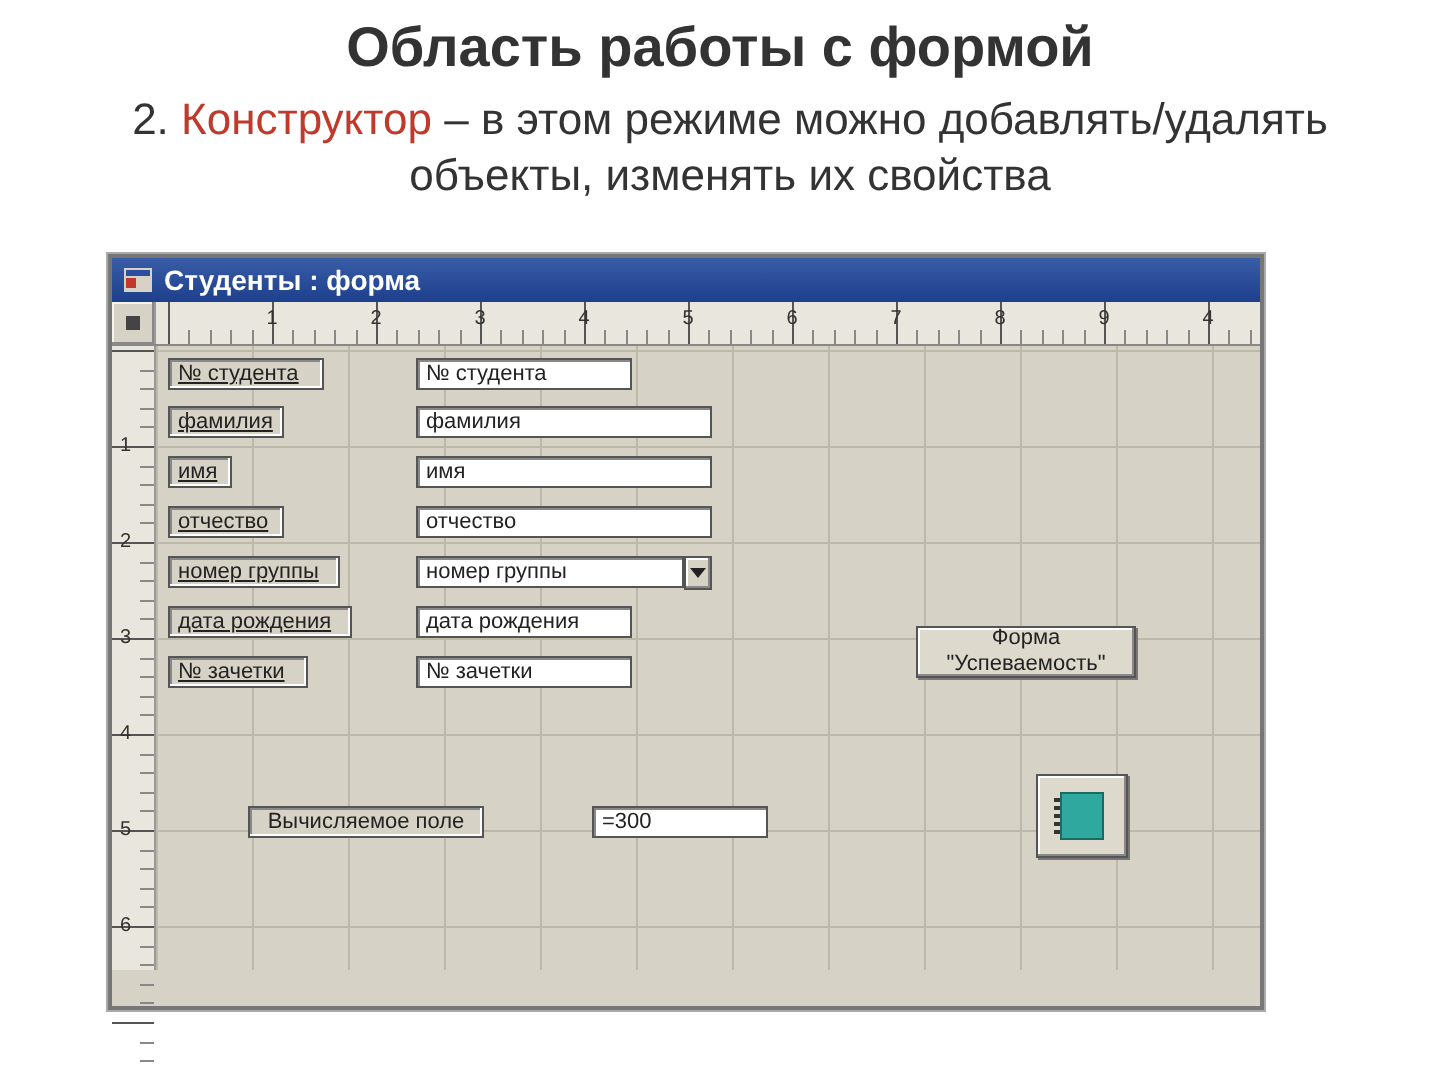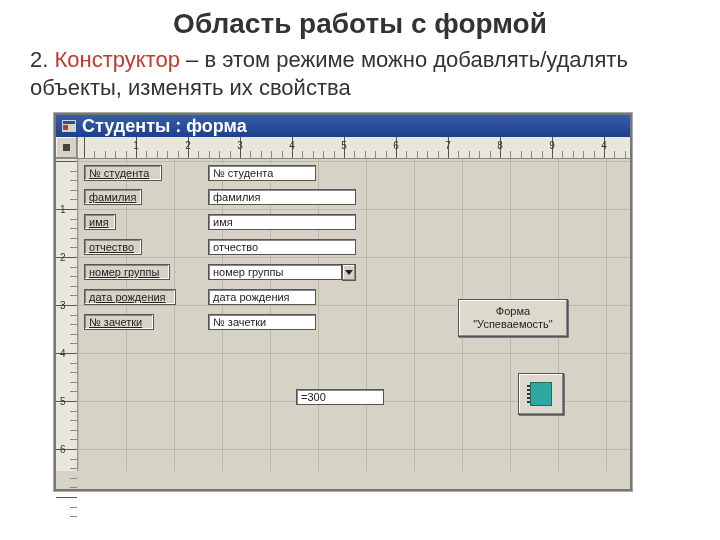"2. Конструктор – в этом" .description { margin: 0 20px 12px 30px -> 0 20px 26px 30px; text-align: none -> center }
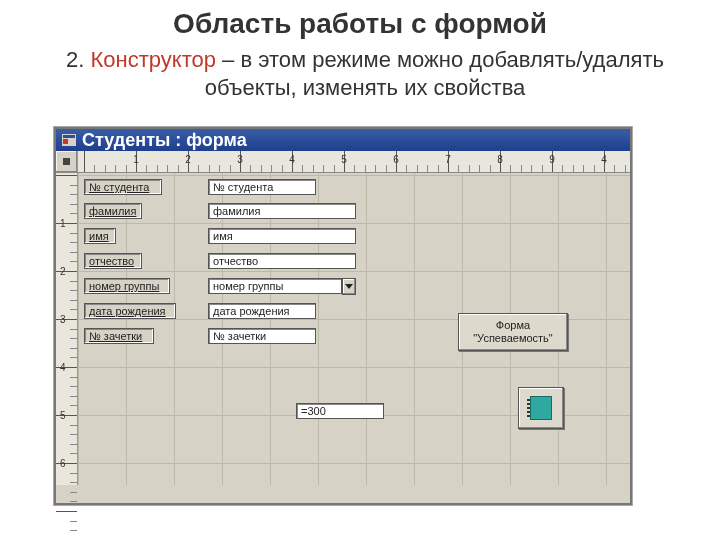"Студенты : форма" .titlebar { font-size: 18px -> 14px }
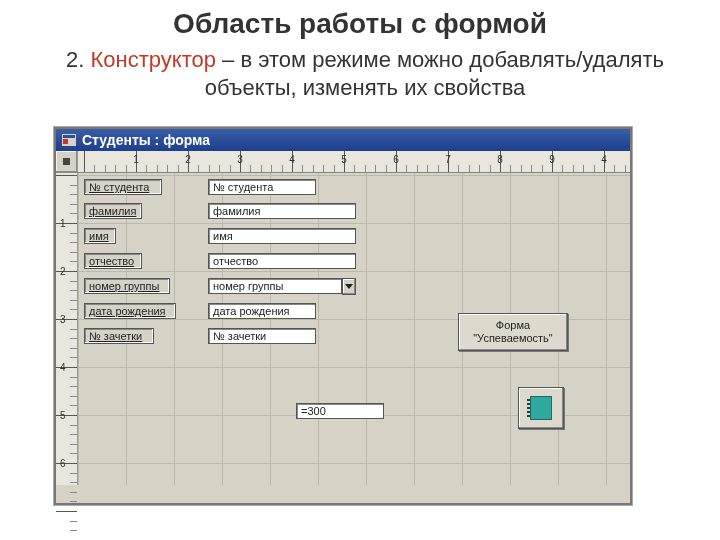"Форма" div.form-btn { height: 38px -> 26px }
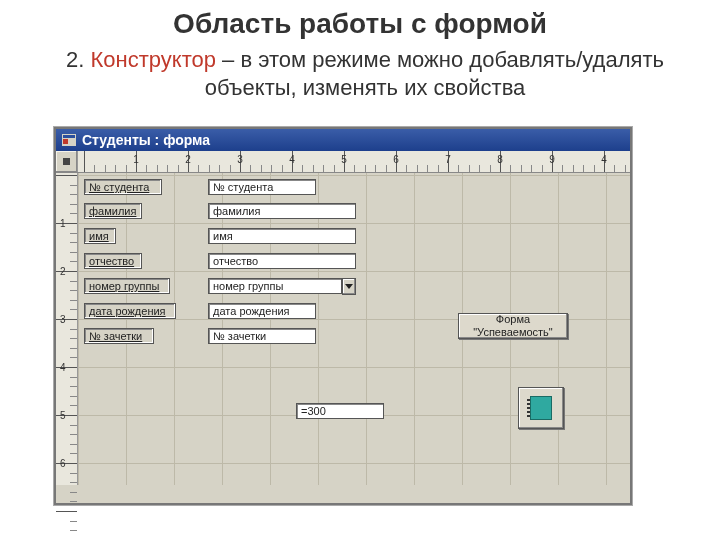"Вычисляемое поле" div.lbl { html: none -> <div>Вычисляемое поле</div> }
